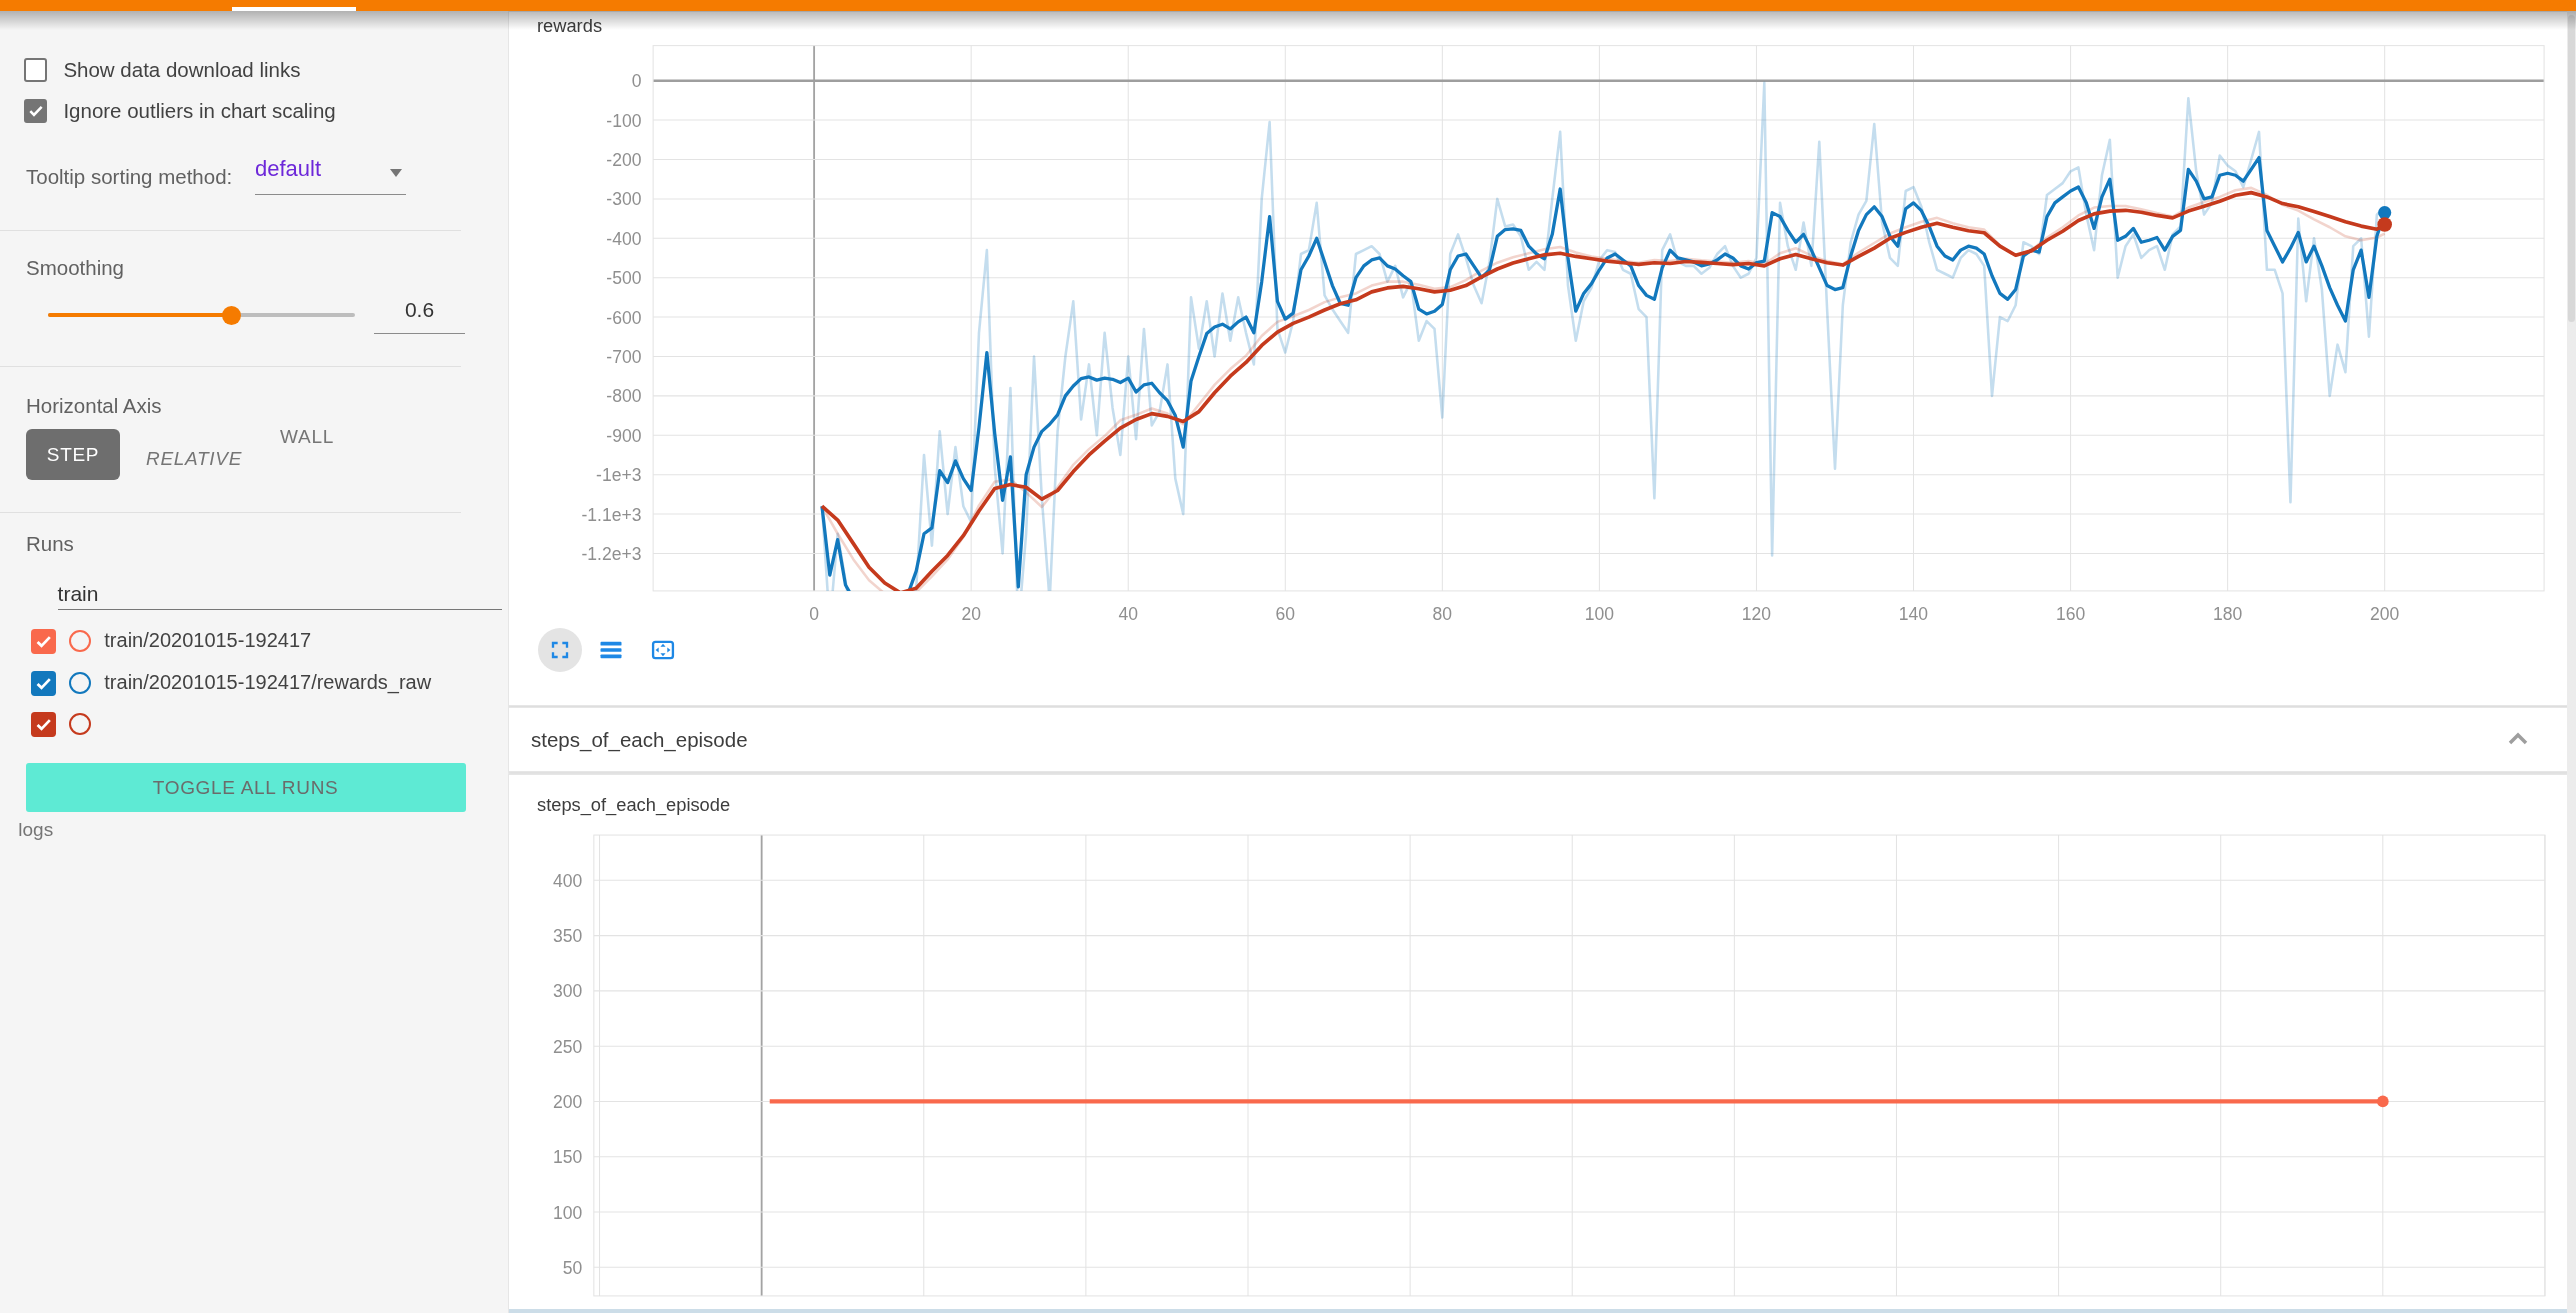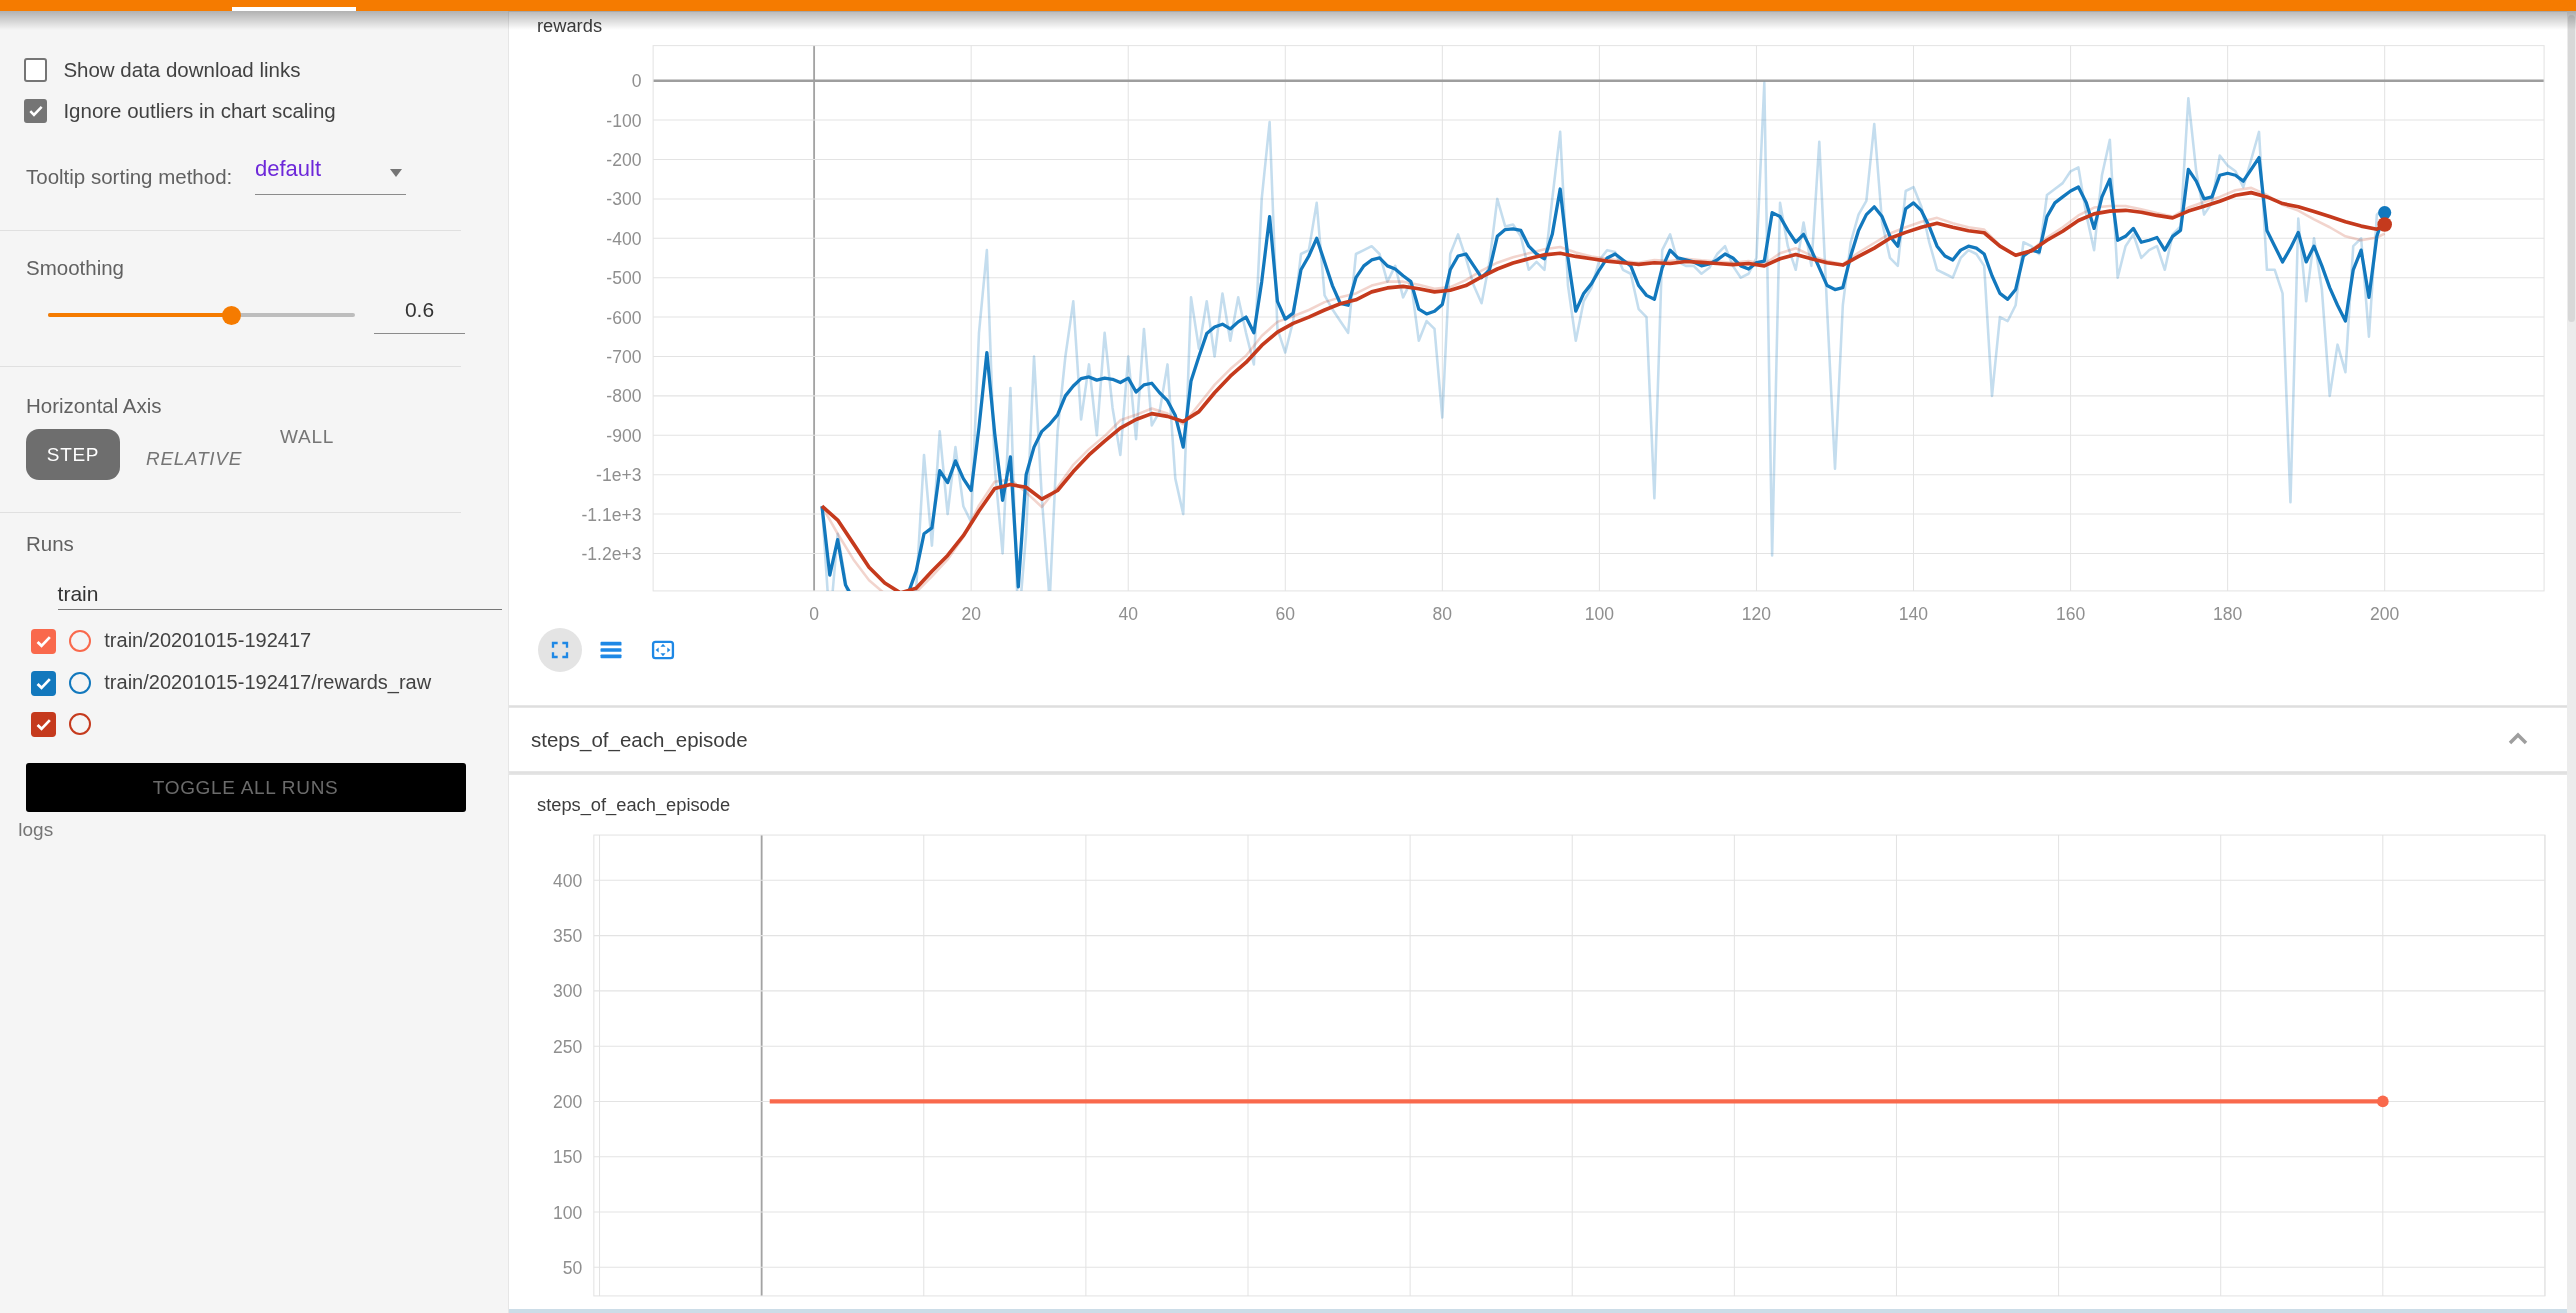"STEP" .axis-btn.selected { border-radius: 13px -> 6px }
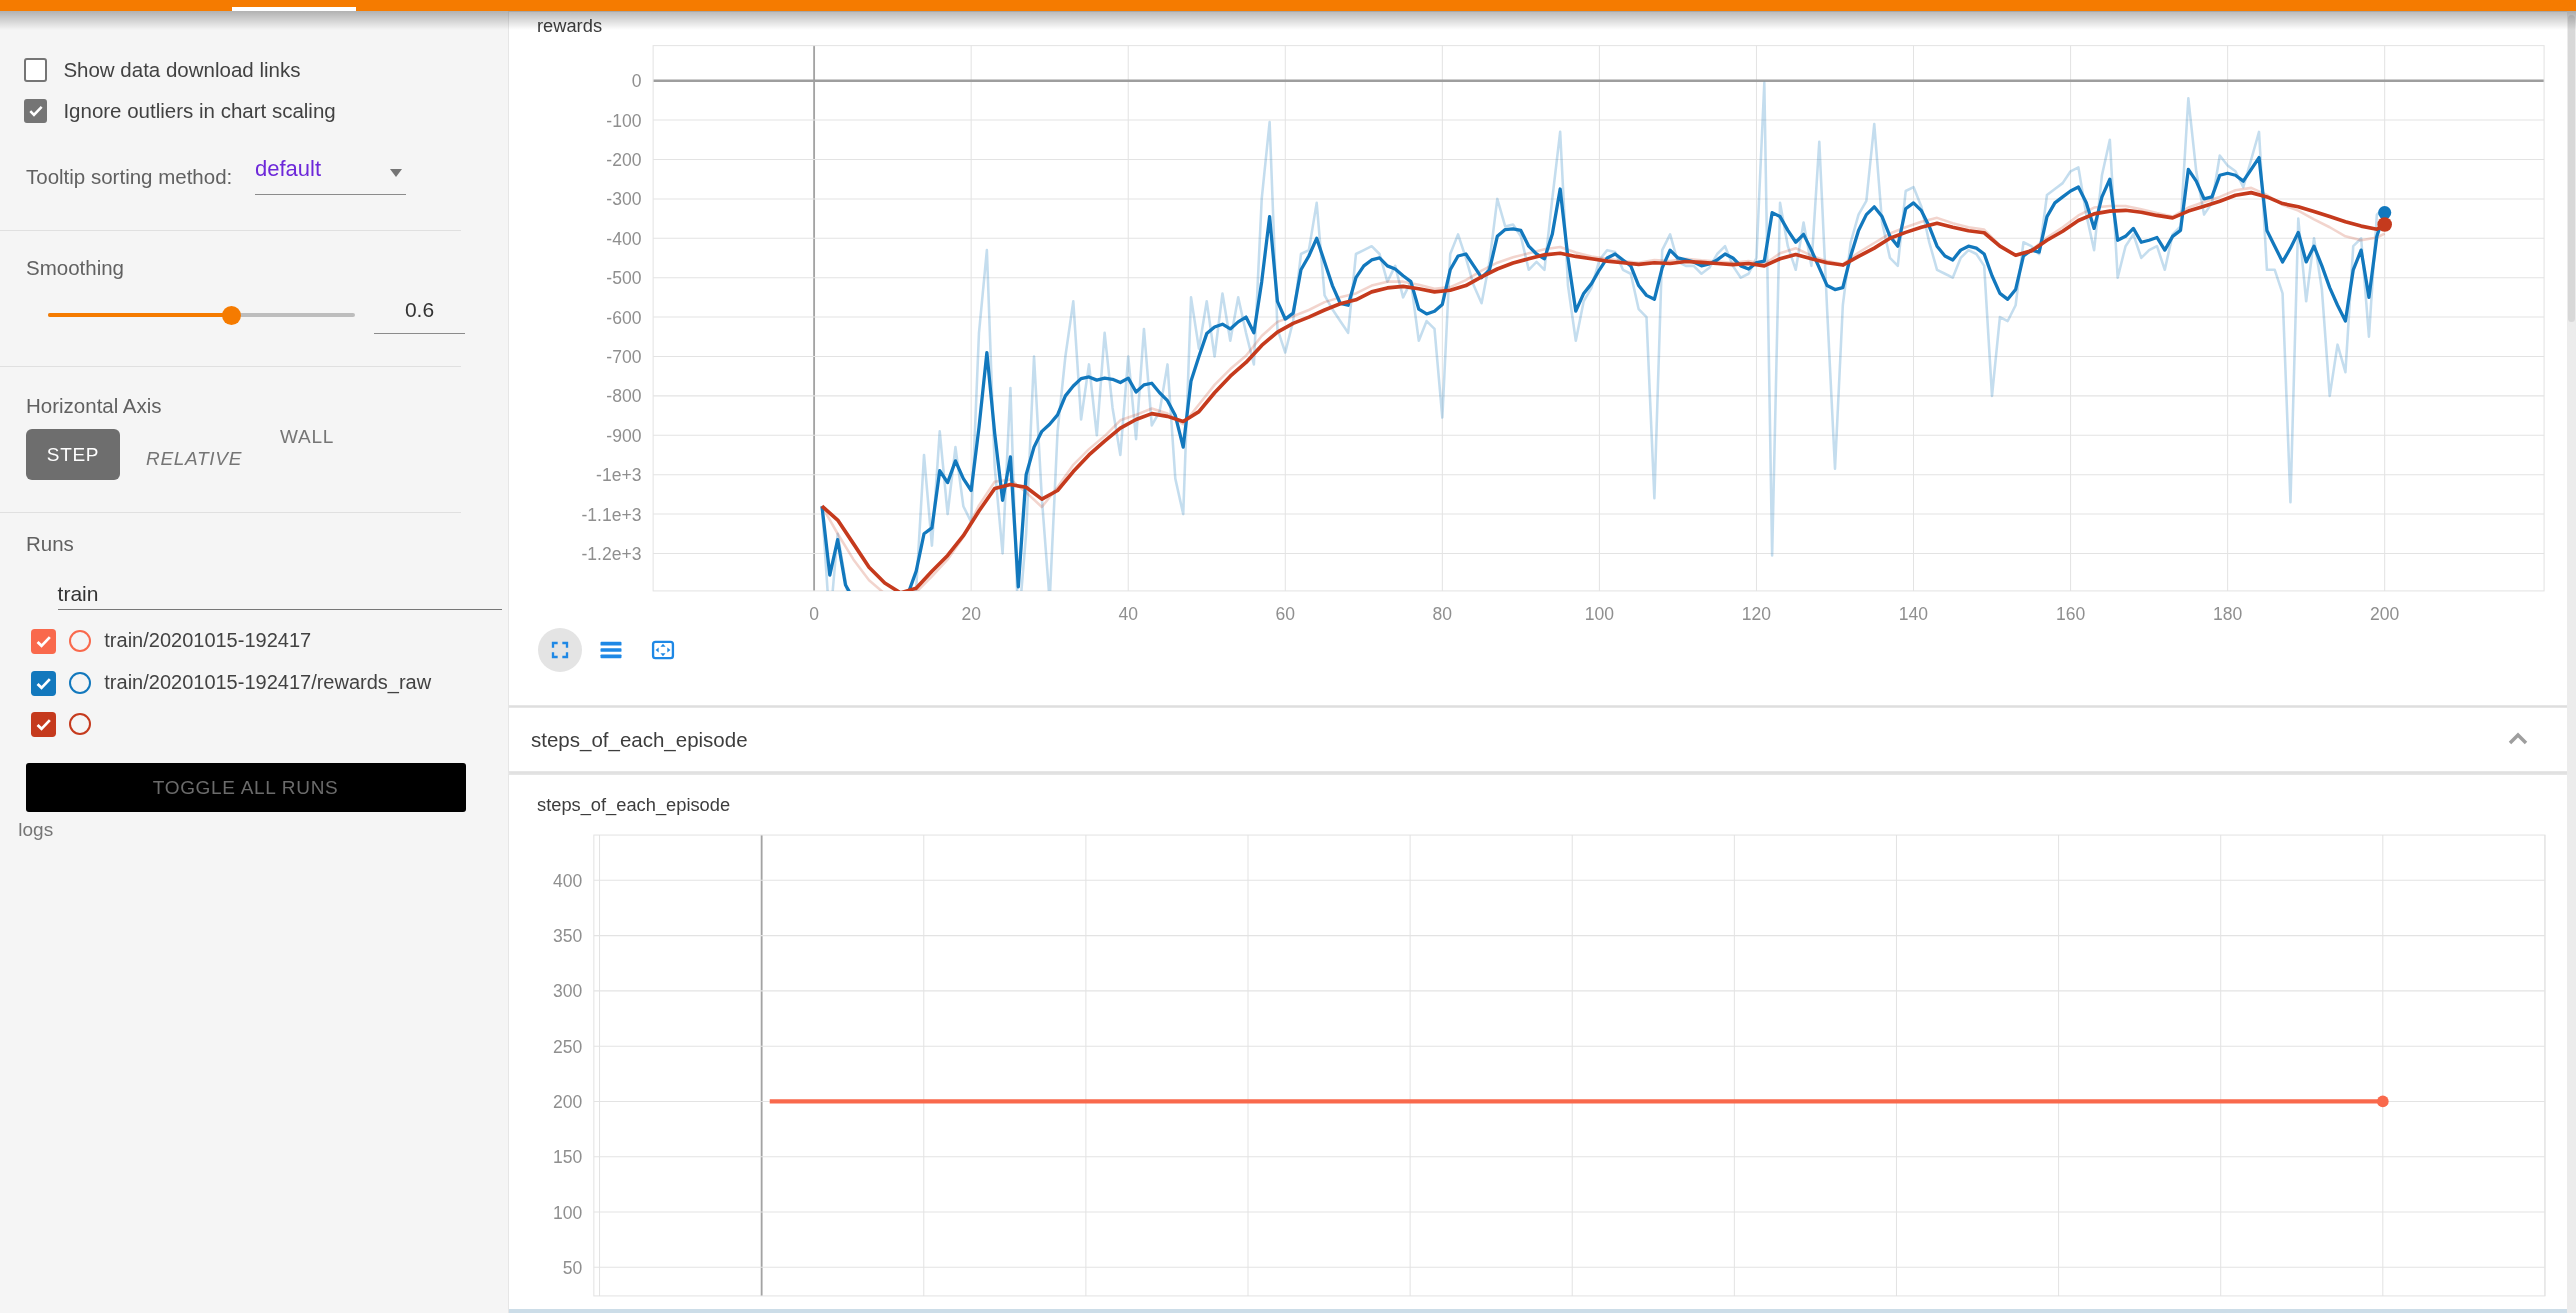"TOGGLE ALL RUNS" #toggle-all { background: #000000 -> #5eead4 }
